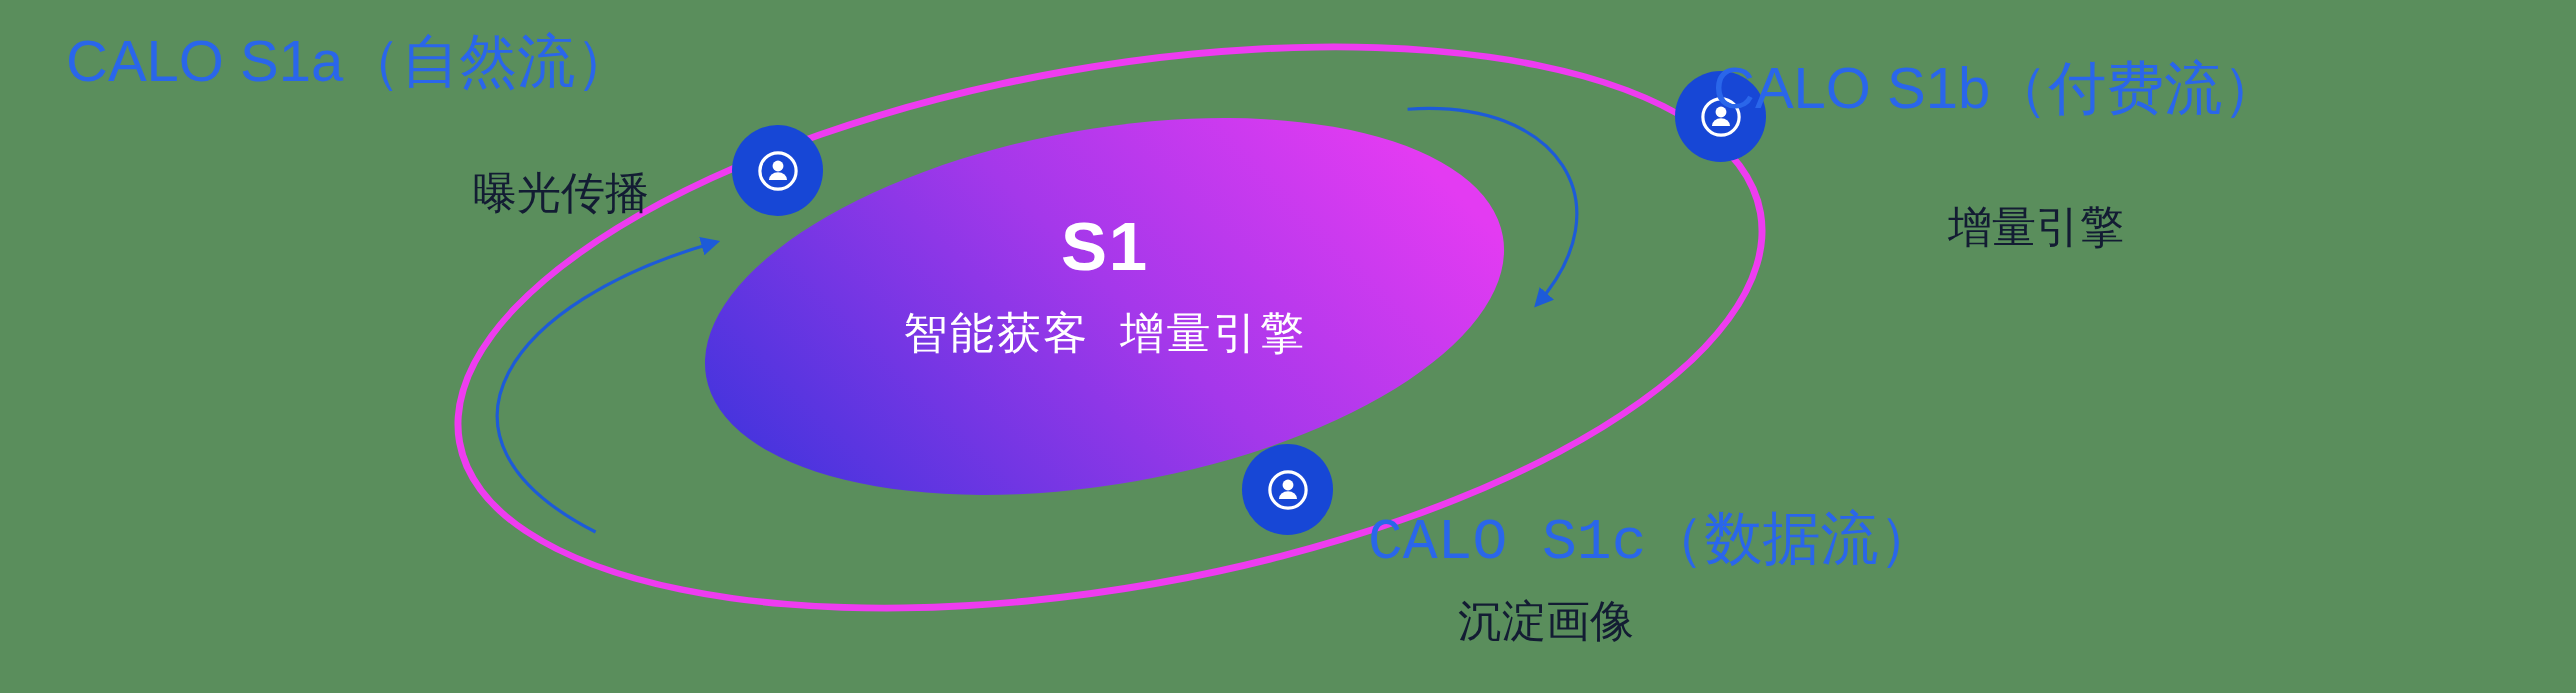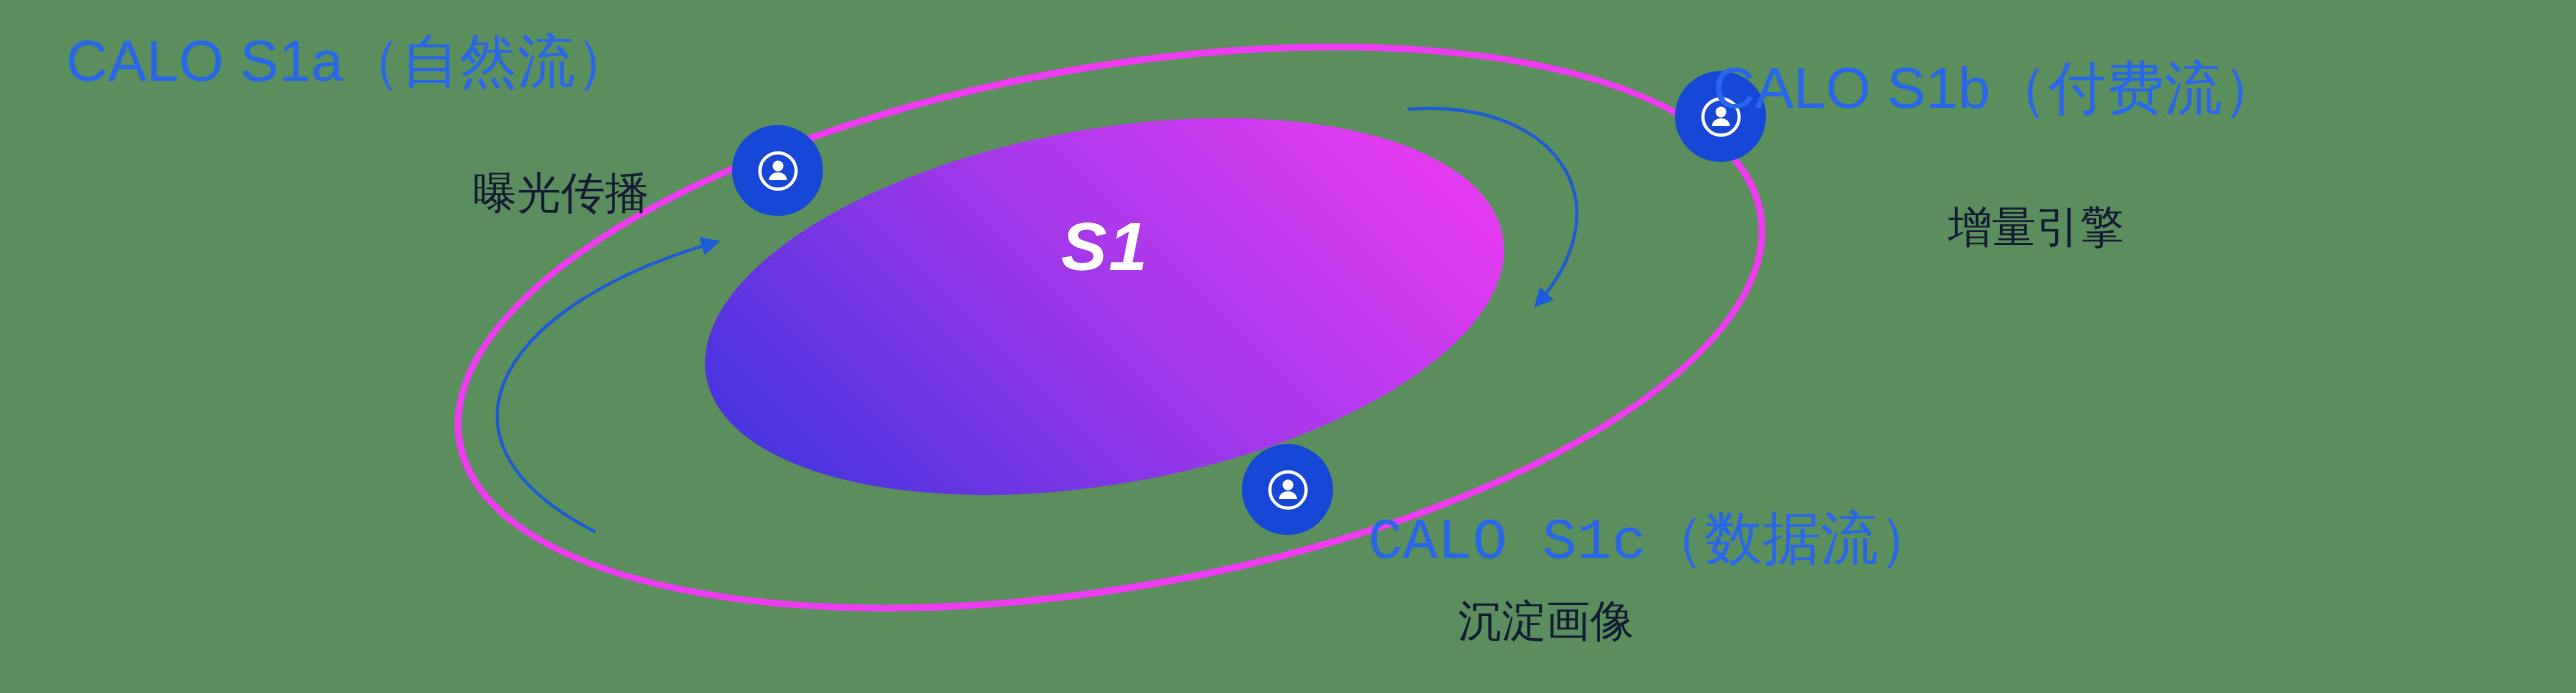"S1" .center-text { font-style: italic -> none }
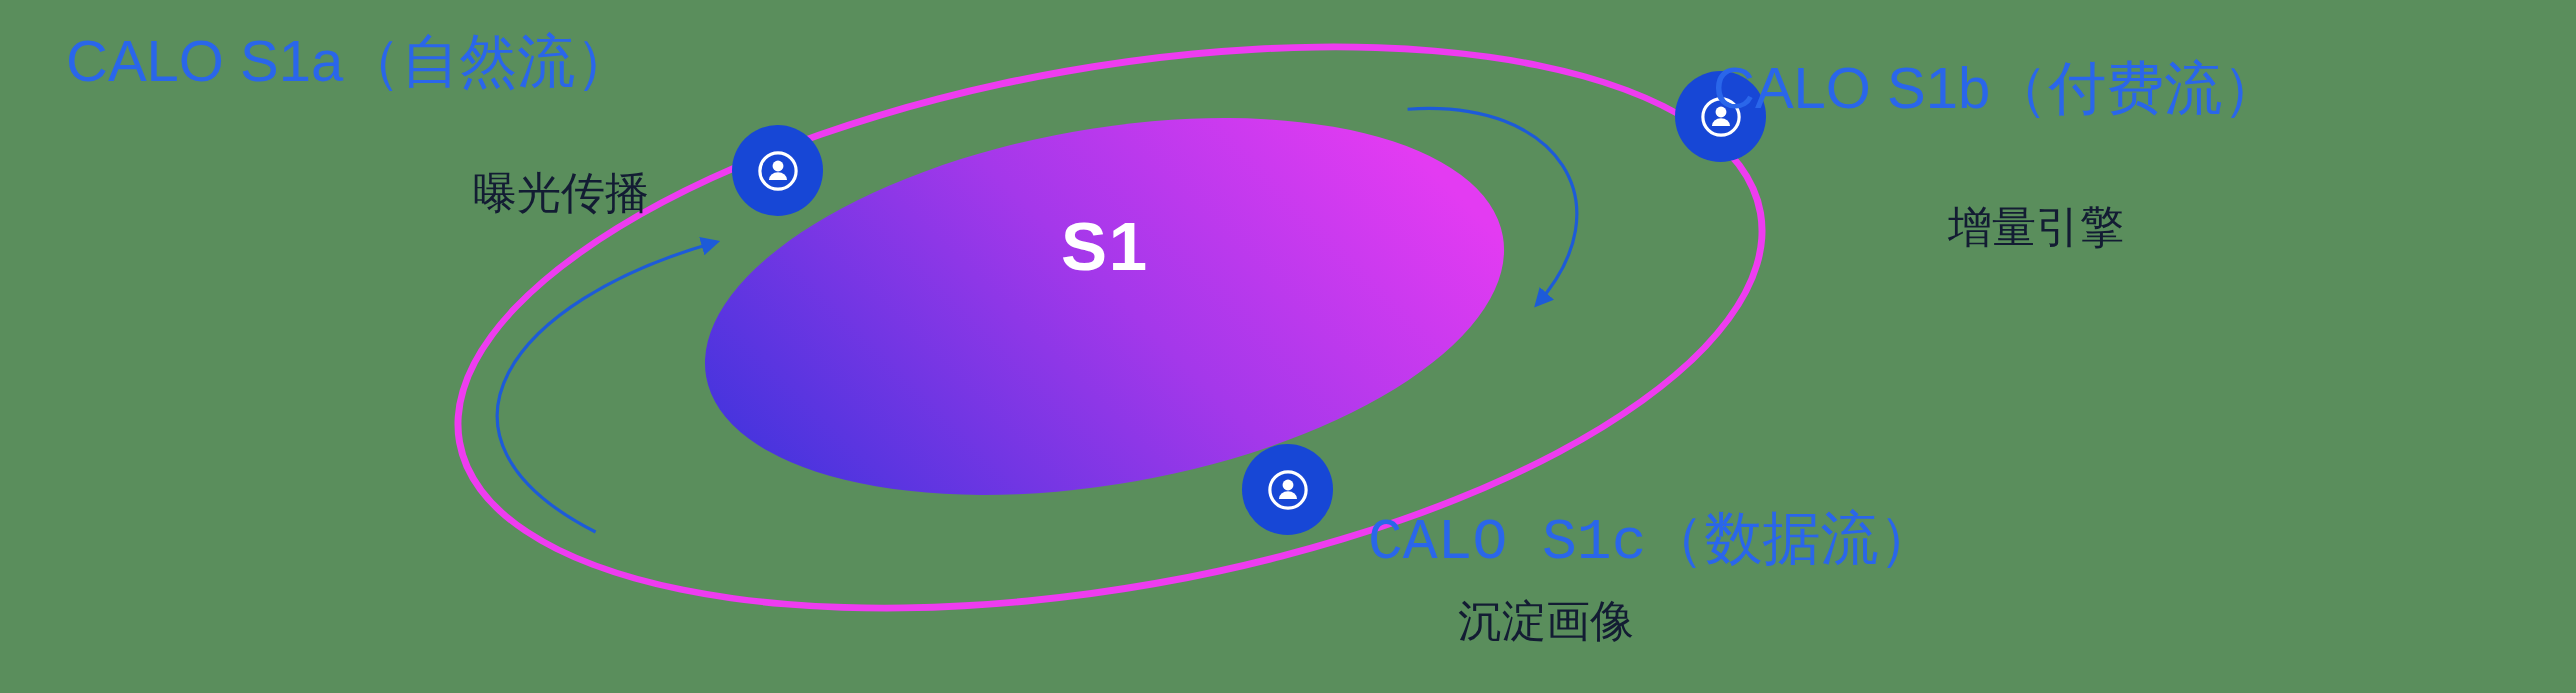"智能获客 增量引擎" div.center-subtitle { html: none -> <div>智能获客 增量引擎</div> }
